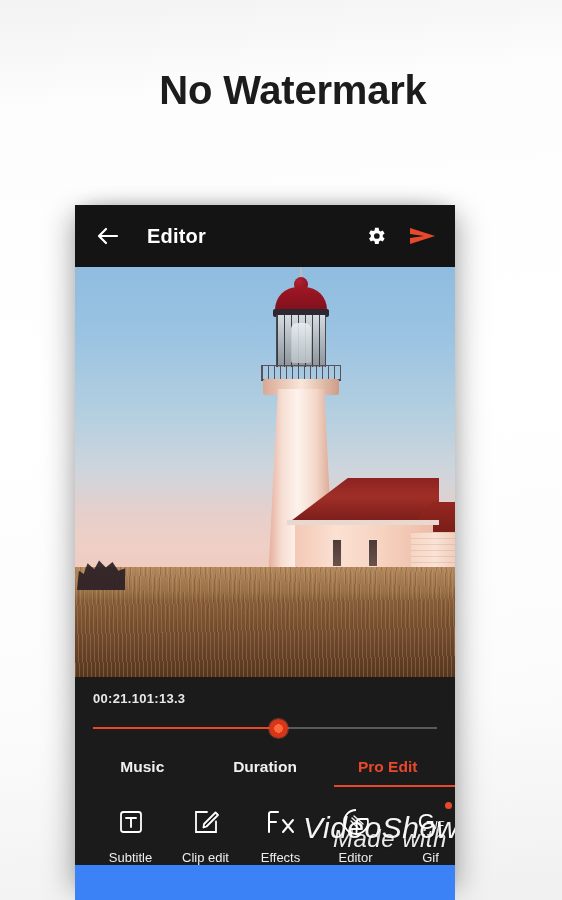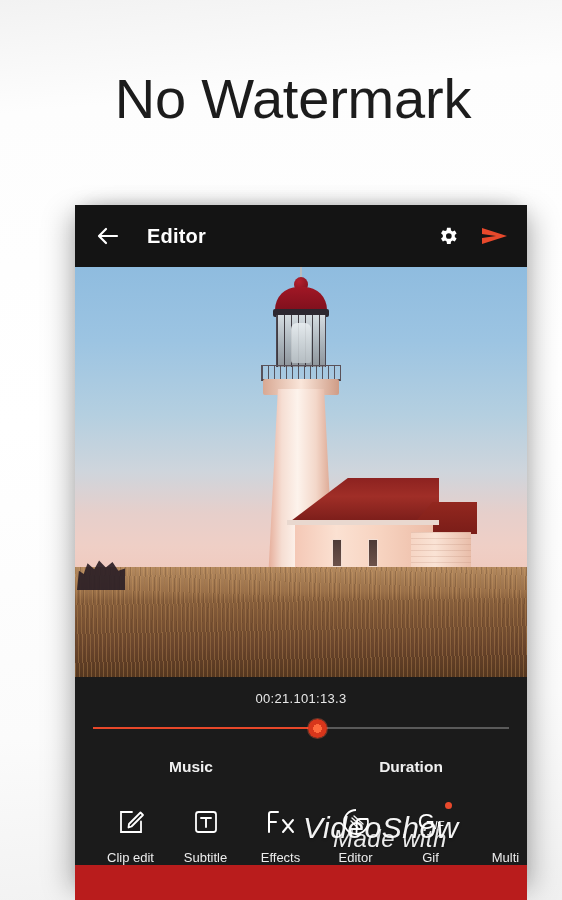"No Watermark" .promo-title { font-size: 56px -> 40px; font-weight: 400 -> 700 }
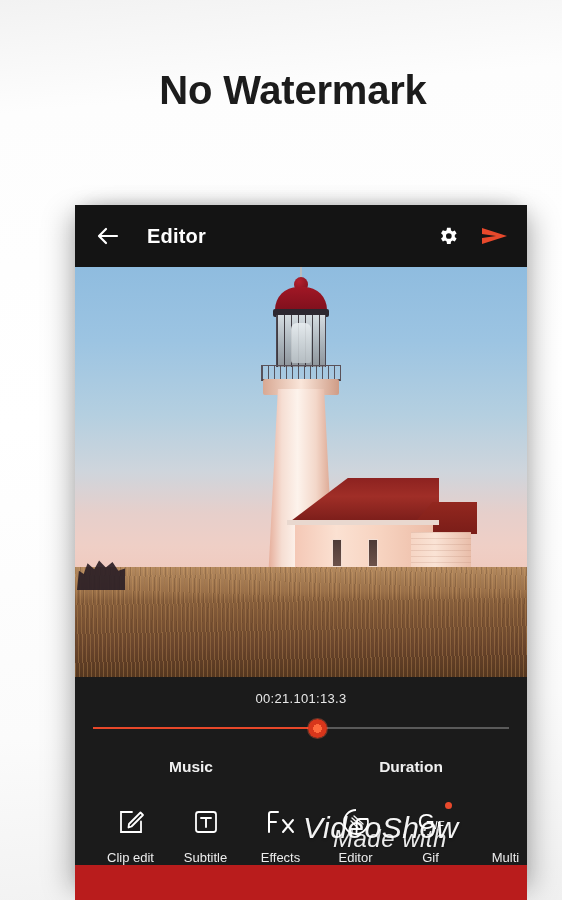"Editor" .phone { background: #b91c1c -> #3b82f6; width: 452px -> 380px }
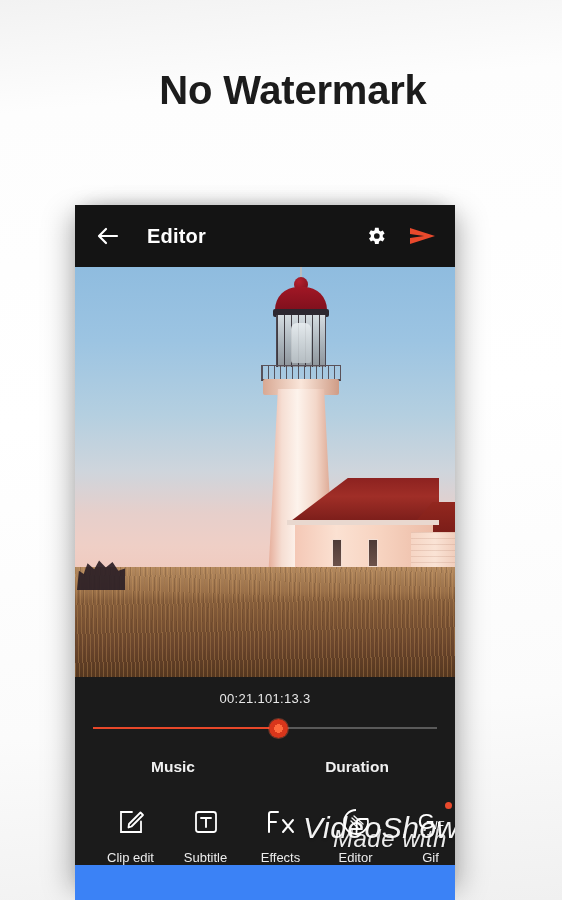"00:21.1" .time-row { font-weight: none -> bold; justify-content: center -> flex-start }
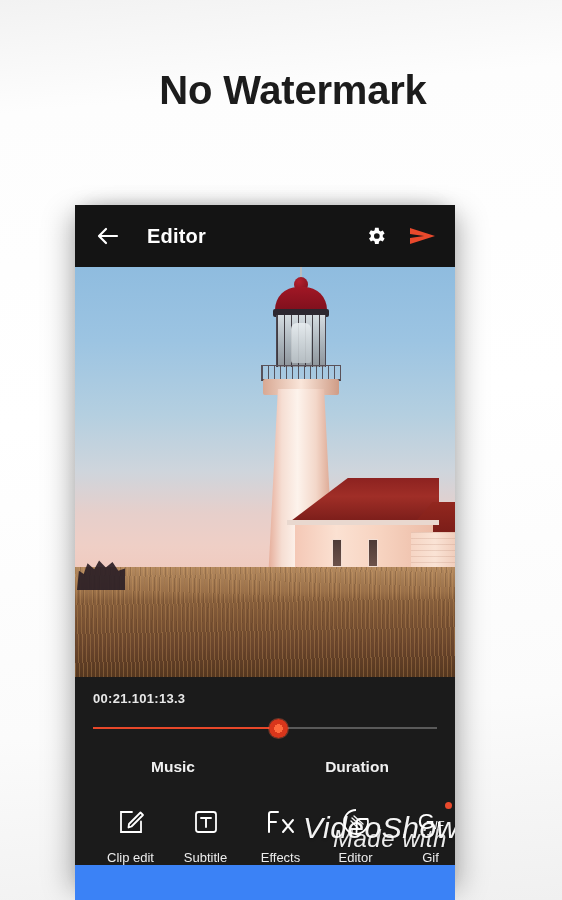"Pro Edit" div.tab { html: none -> <div>Pro Edit</div> }
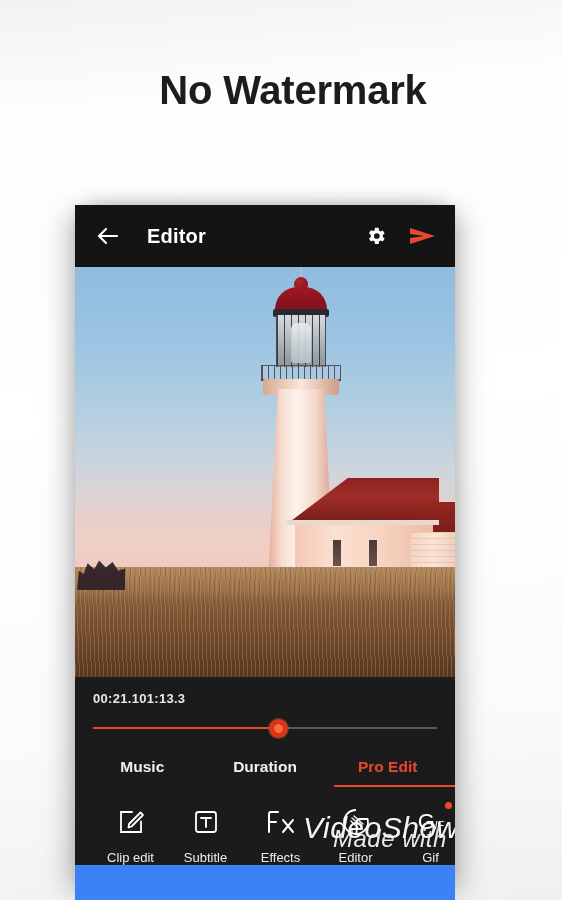"Clip edit" div.tool { order: before "Subtitle" -> after "Subtitle" }
